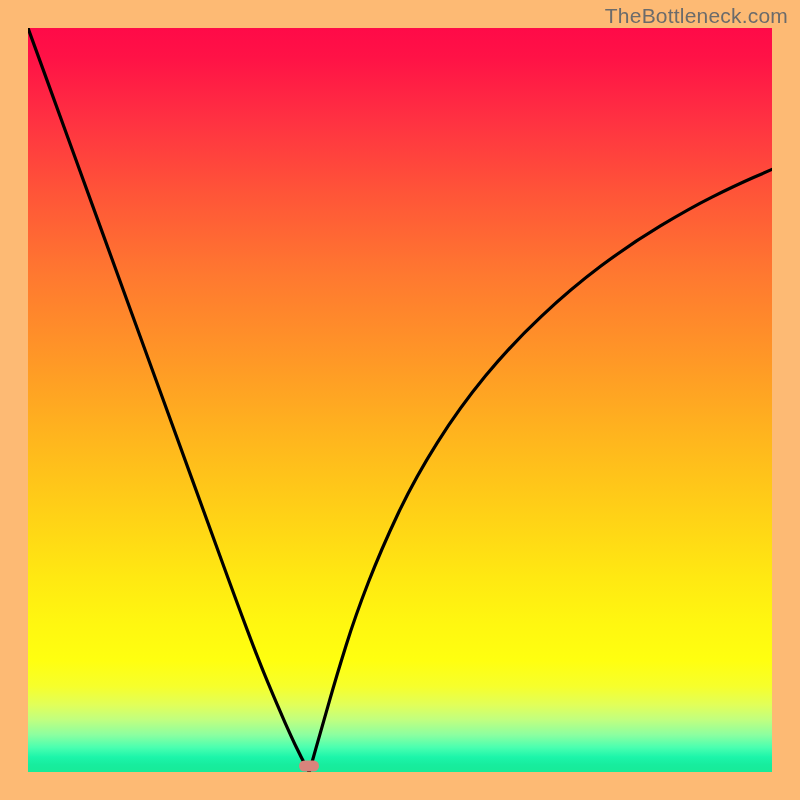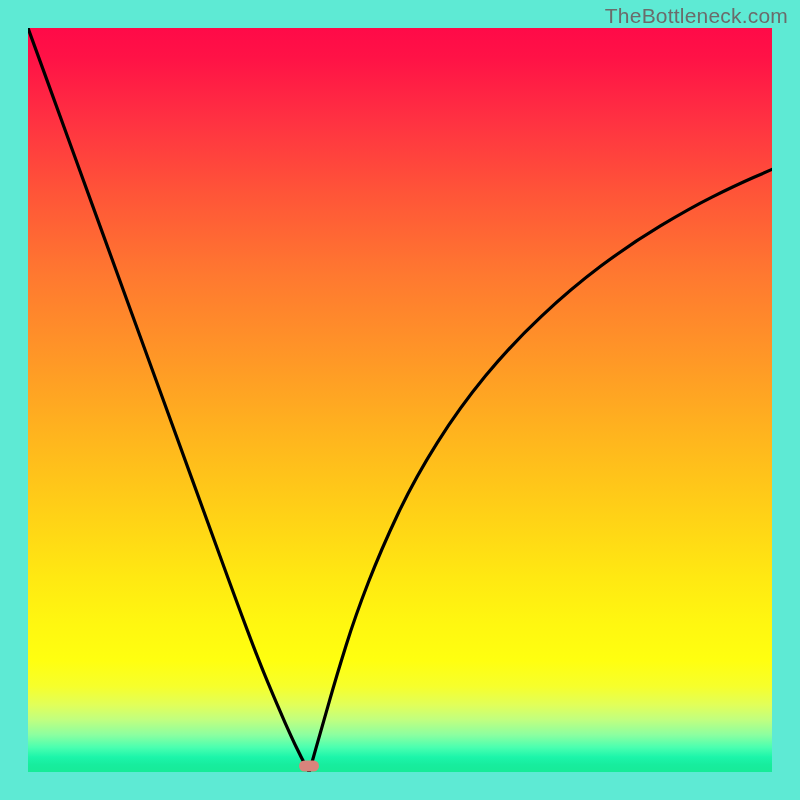"TheBottleneck.com" .frame { background: #5eead4 -> #fdba74 }
